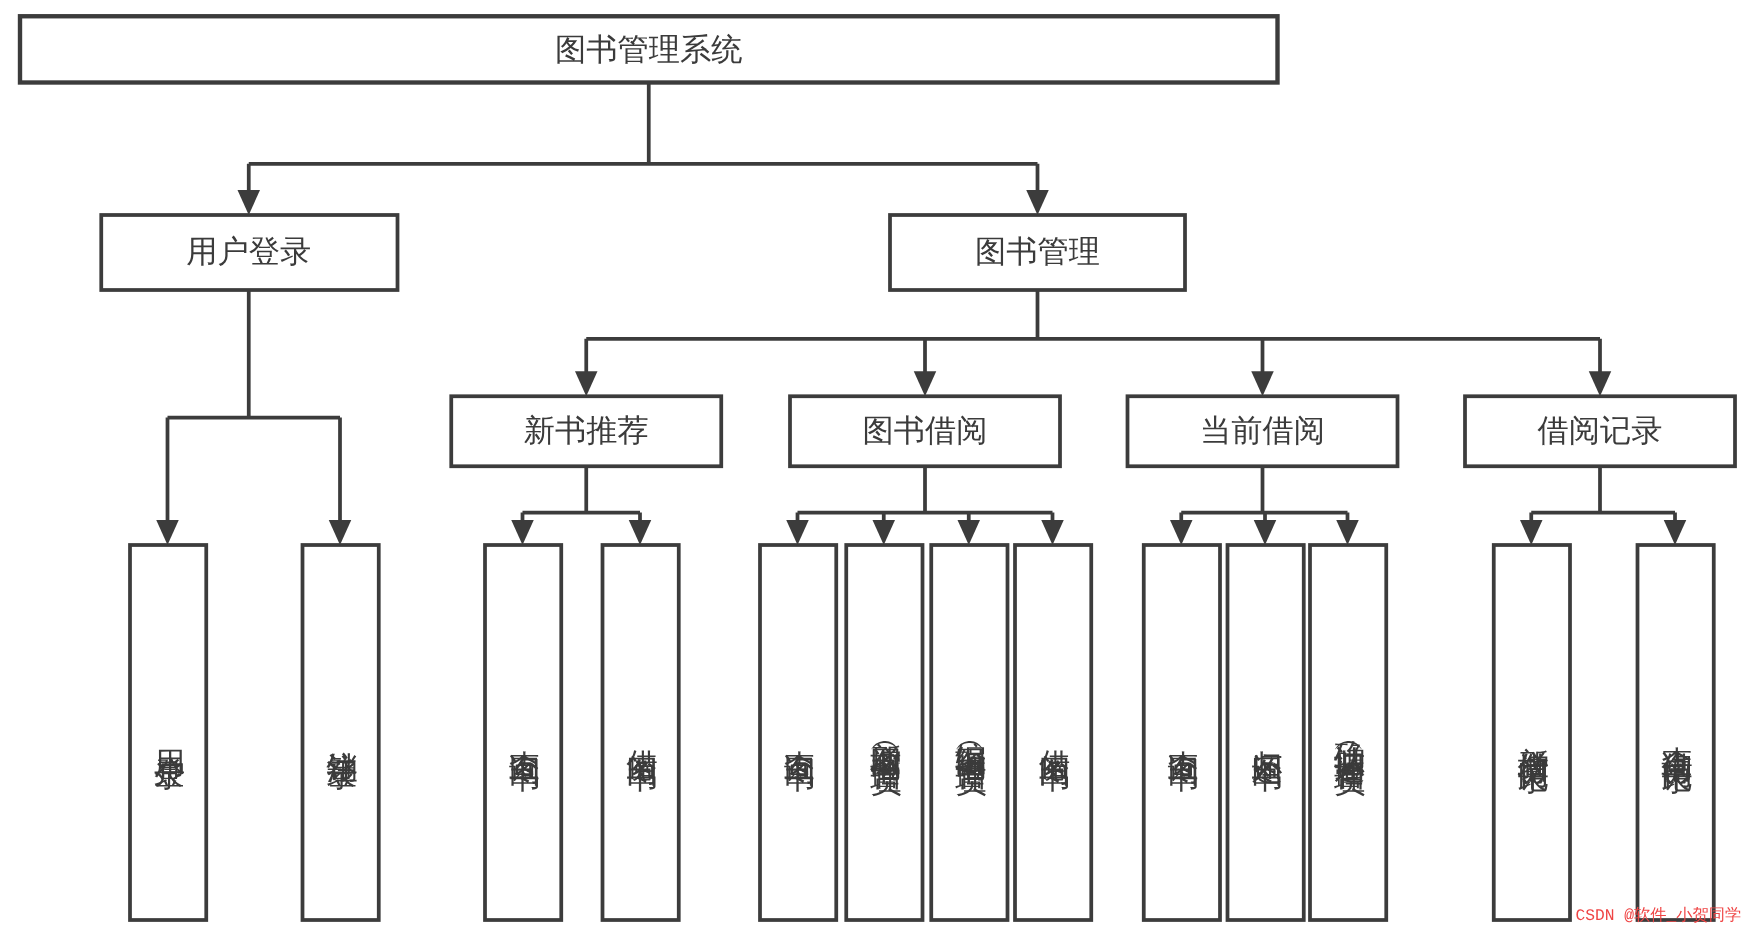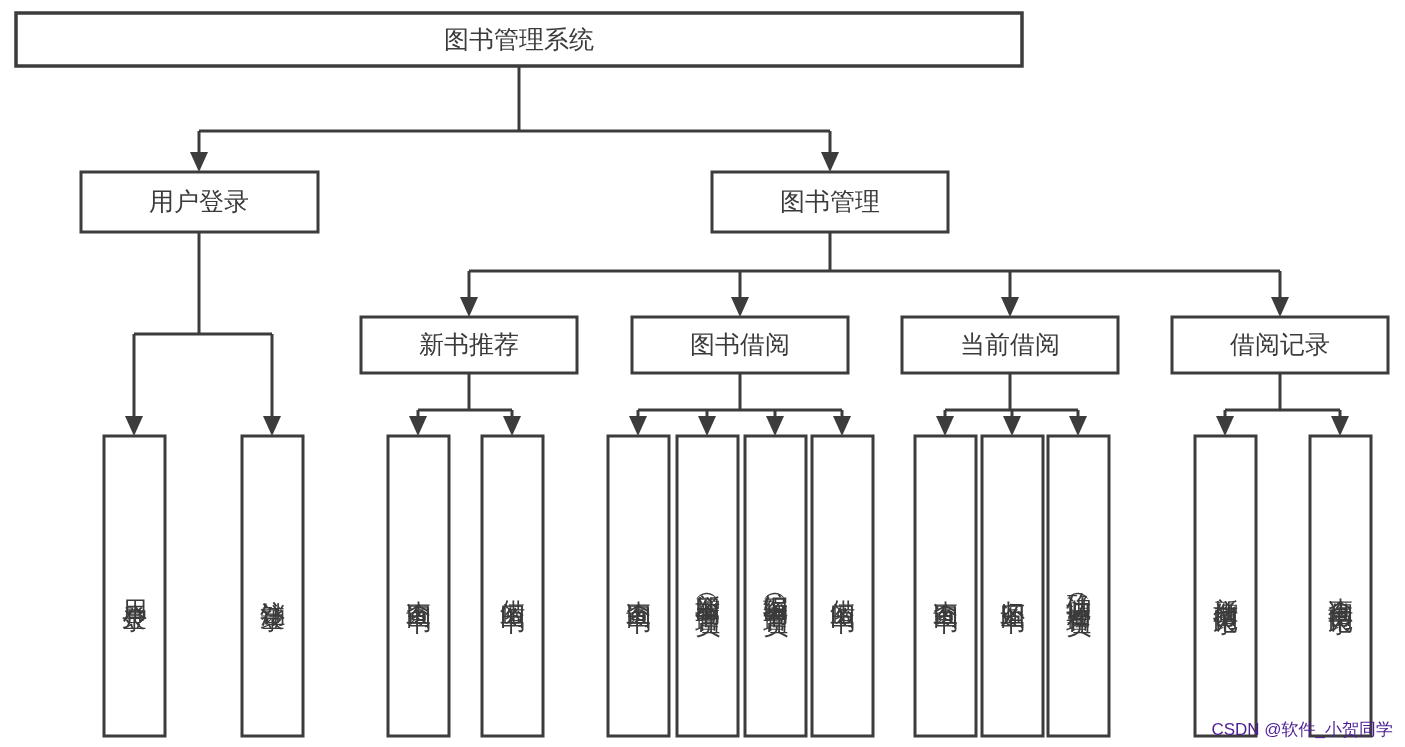"CSDN @软件_小贺同学" .watermark { color: #4c1d95 -> #ef4444; font-family: Liberation Sans, sans-serif -> Liberation Mono, monospace; font-size: 17px -> 13px }
